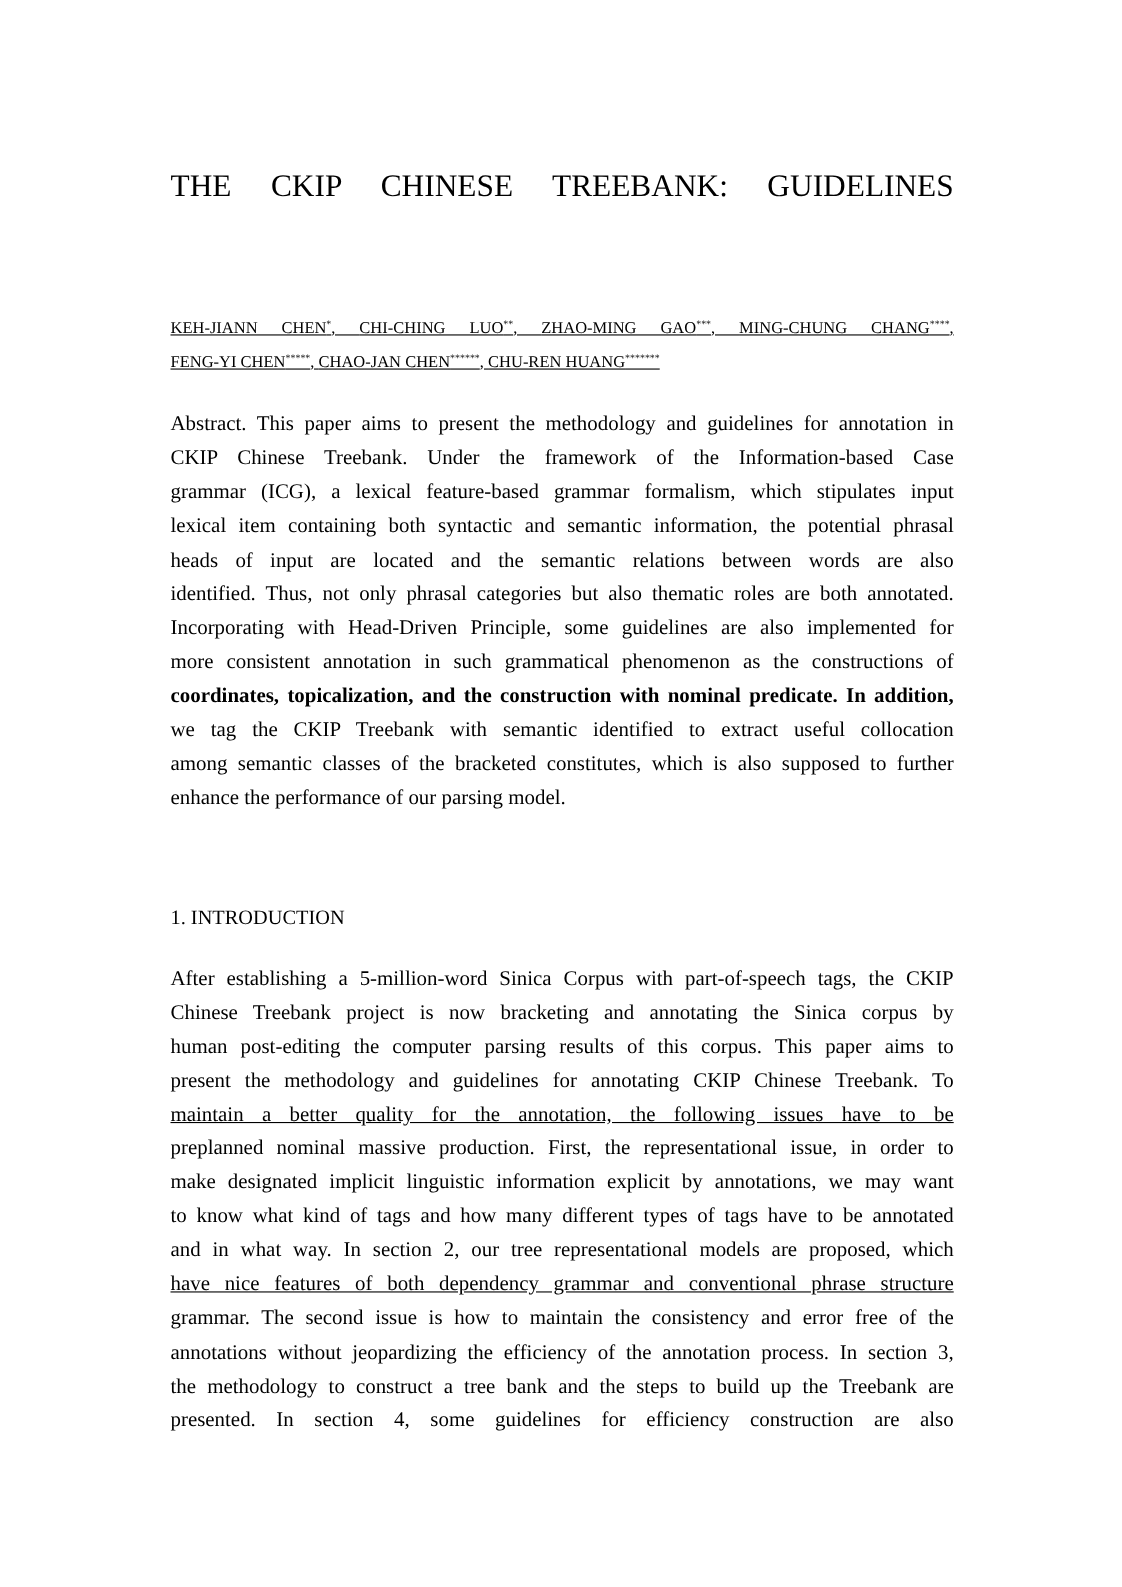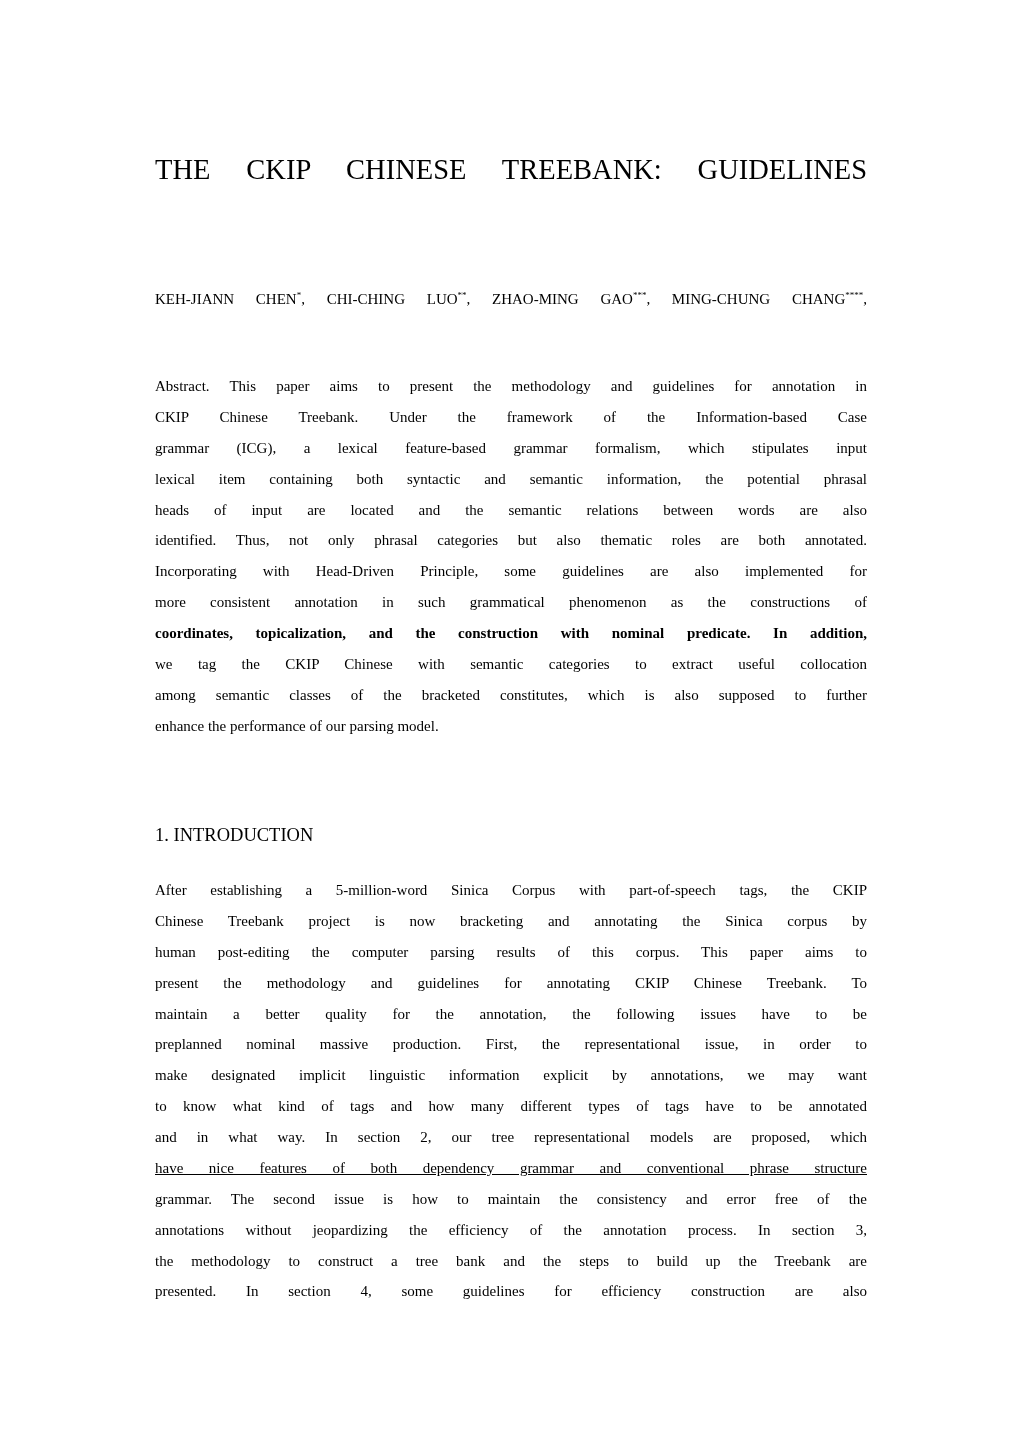"KEH-JIANN CHEN*, CHI-CHING LUO**," .authors-line { text-decoration: none -> underline }
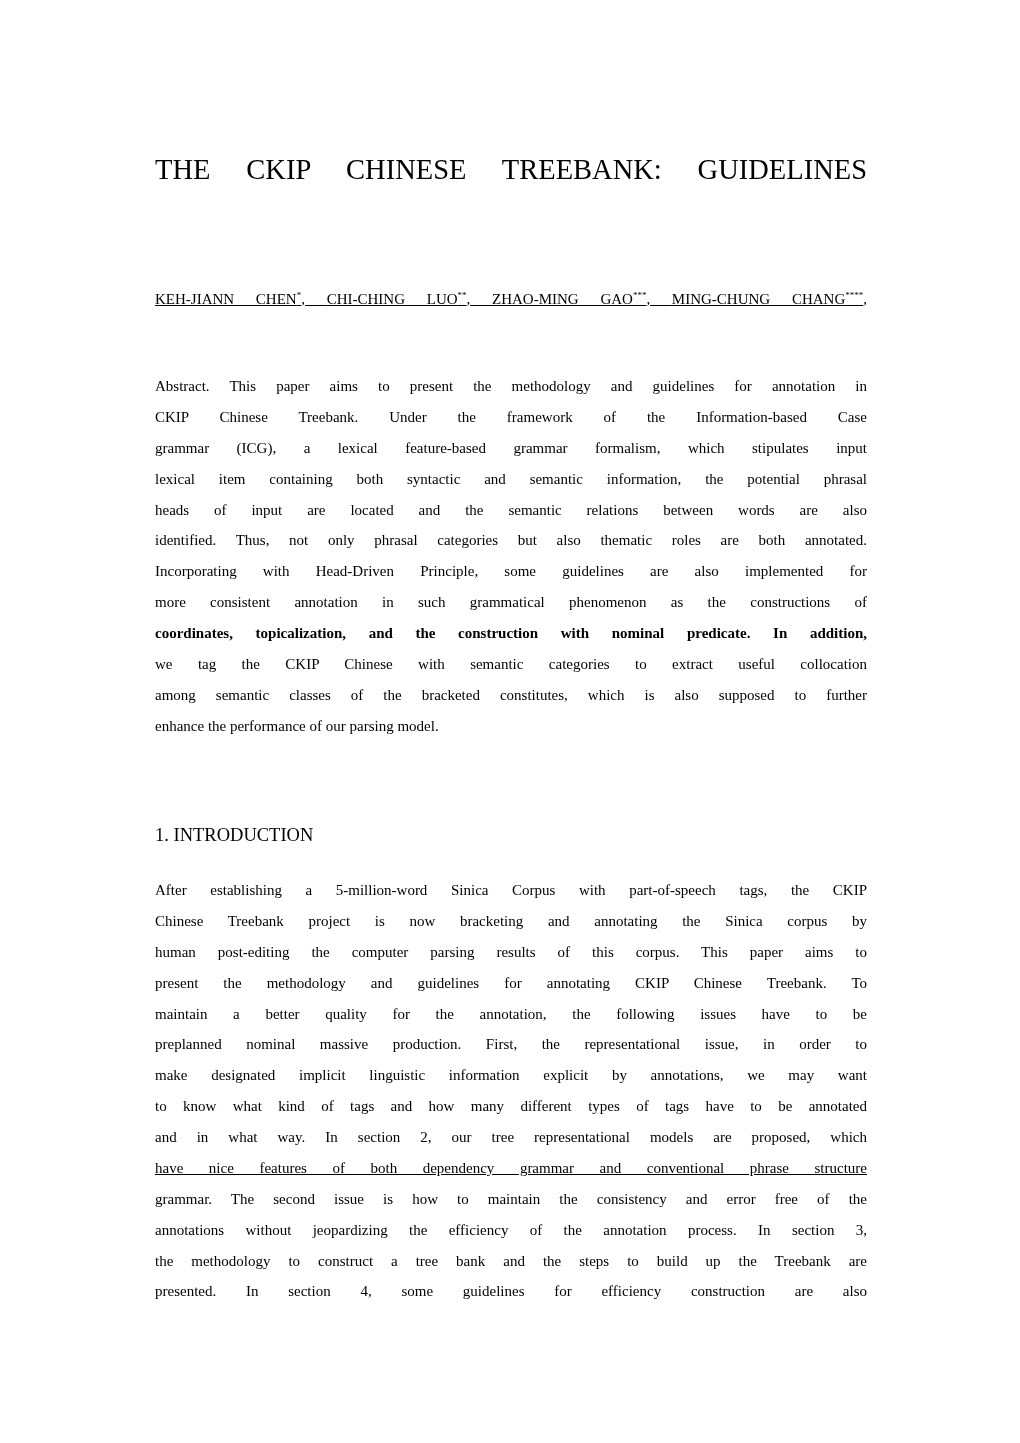"FENG-YI CHEN*****, CHAO-JAN CHEN******," div.authors-line { html: none -> <div> <span>FENG-YI CHEN</span><sup>*****</sup><span>, </span><span>CHAO-JAN CHEN</span><sup>******</sup><span>, </span><span>CHU-REN HUANG</span><sup>*******</sup> </div> }
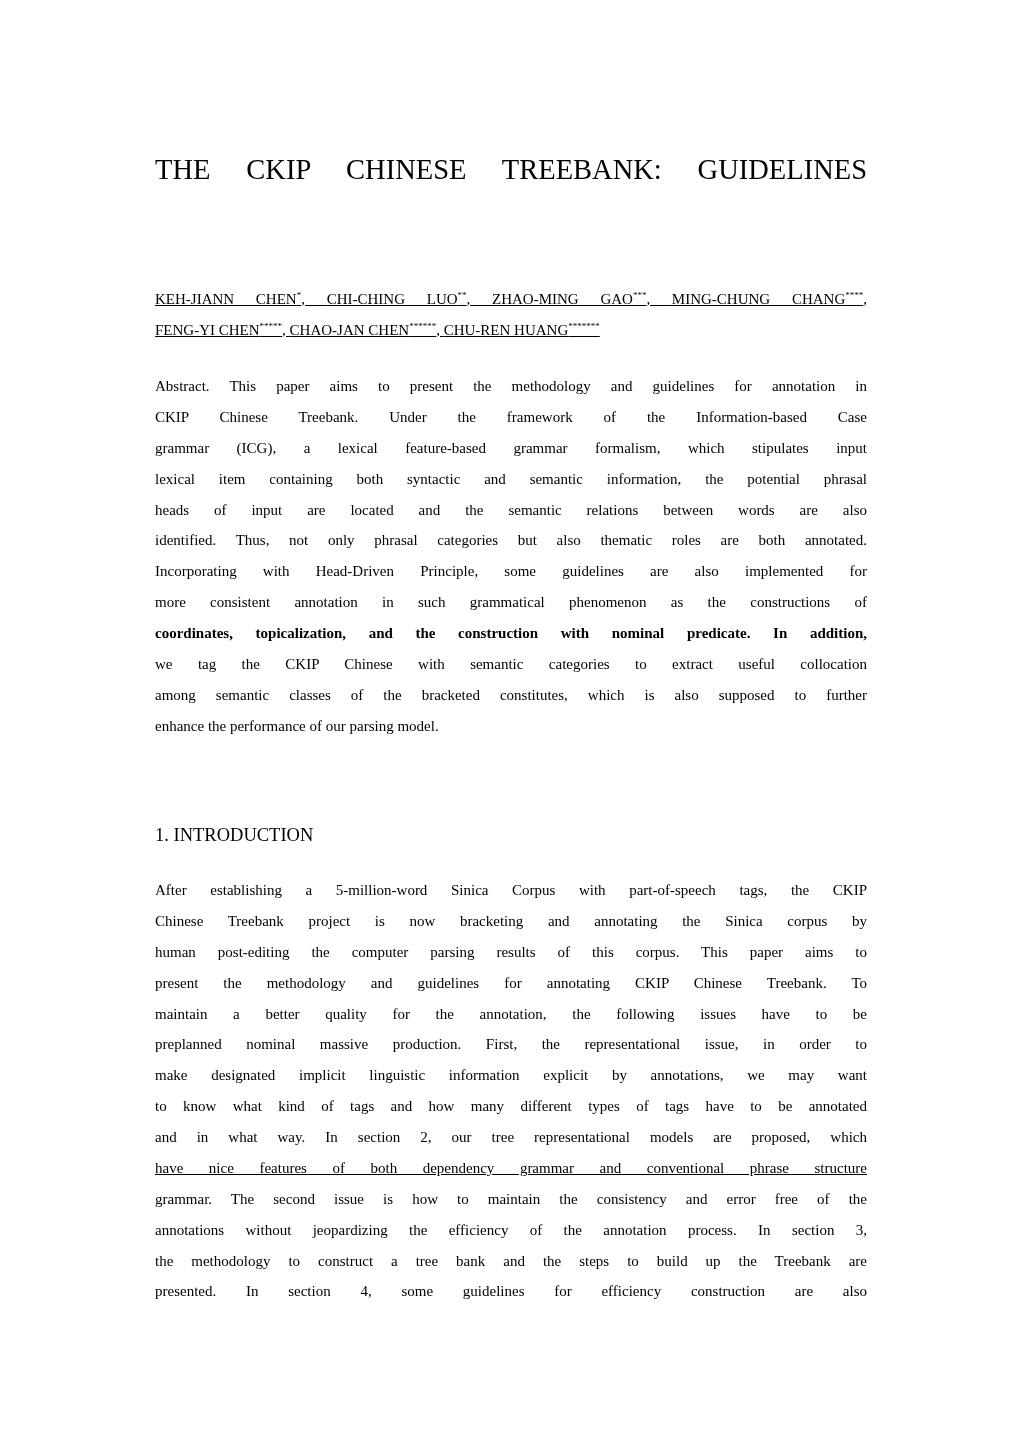"Abstract. This paper aims to" .line { font-size: 15px -> 19px }
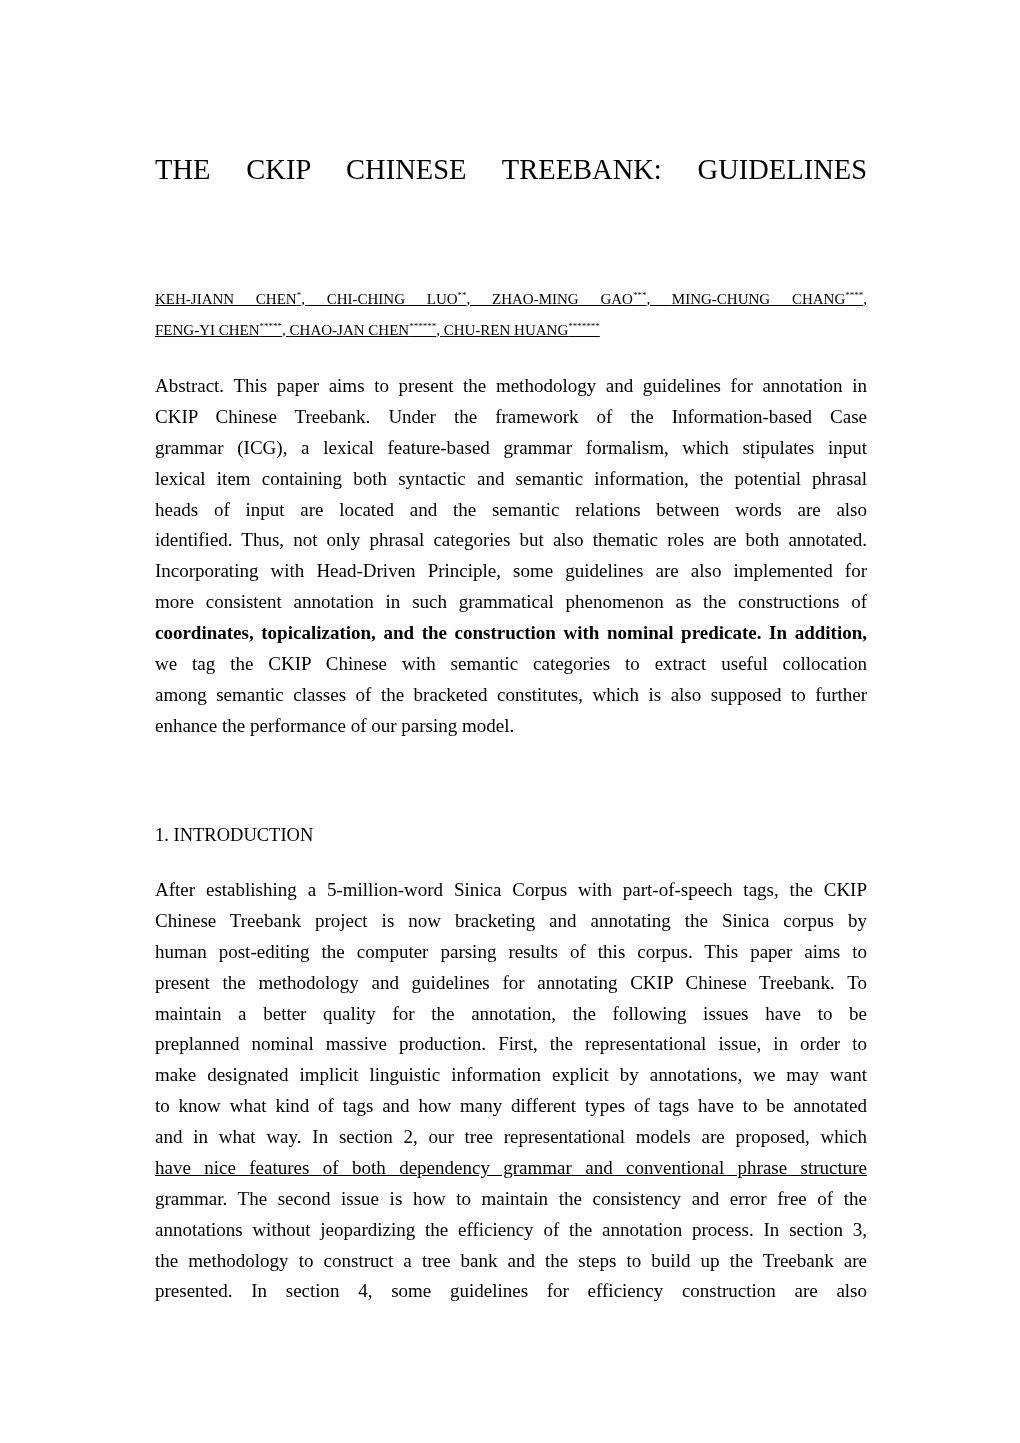"we tag the CKIP Chinese" div.line { text: Chinese with semantic categories -> Treebank with semantic identified }
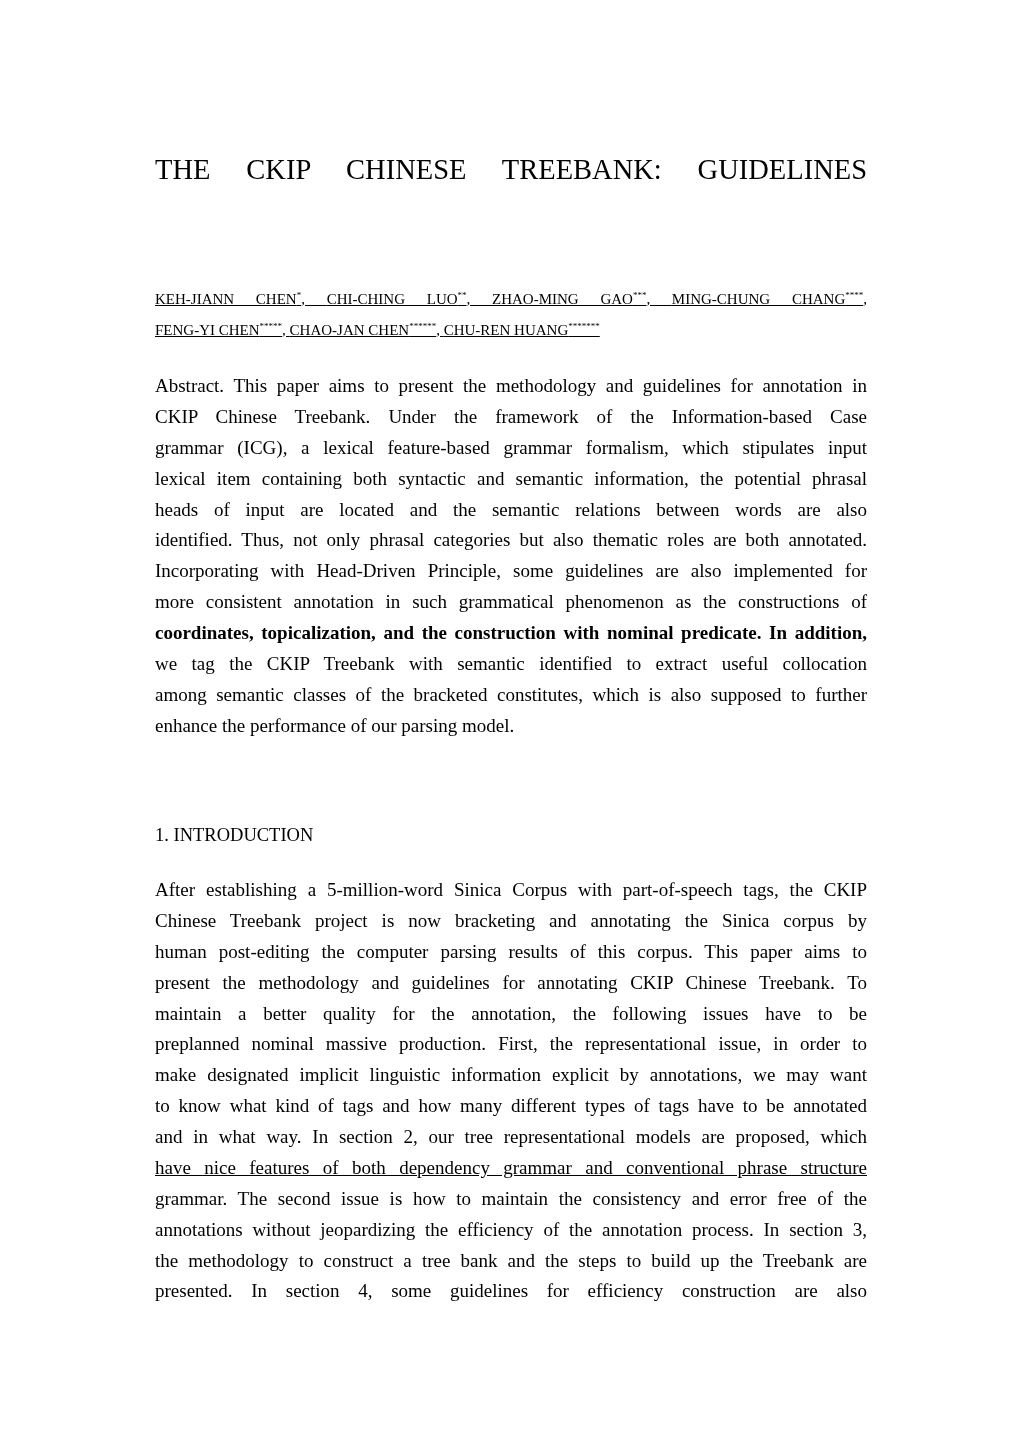"maintain a better quality for" div.line { text-decoration: none -> underline }
